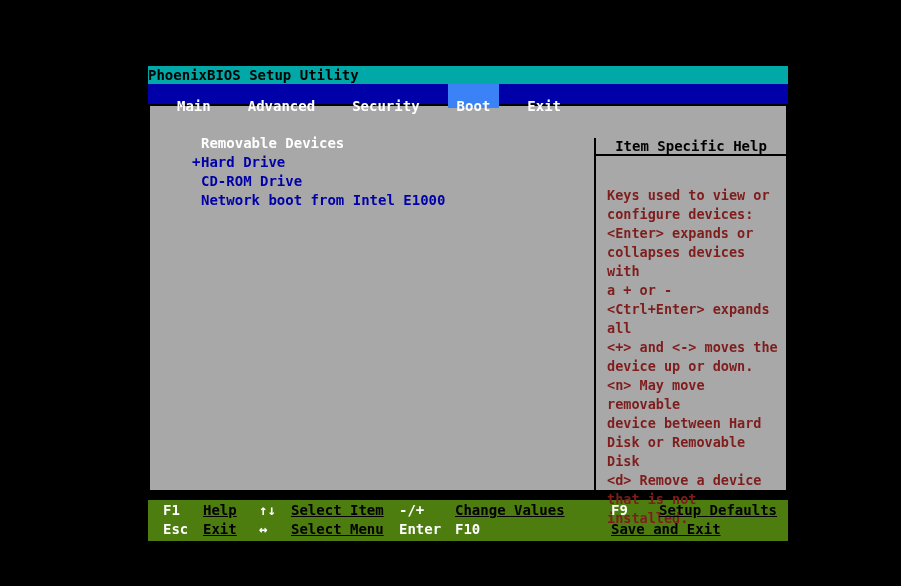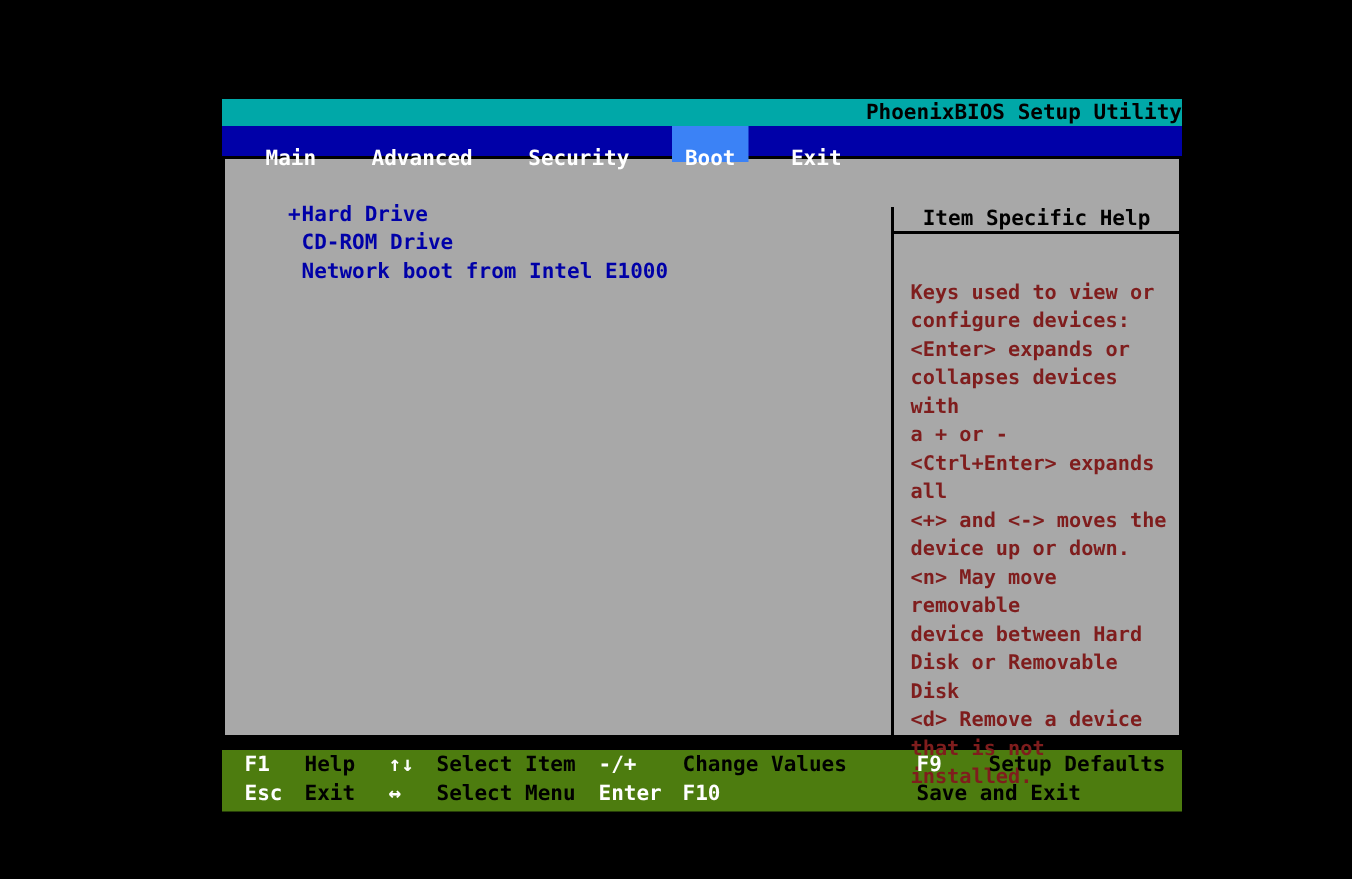"PhoenixBIOS Setup Utility" .title-bar { text-align: right -> left }
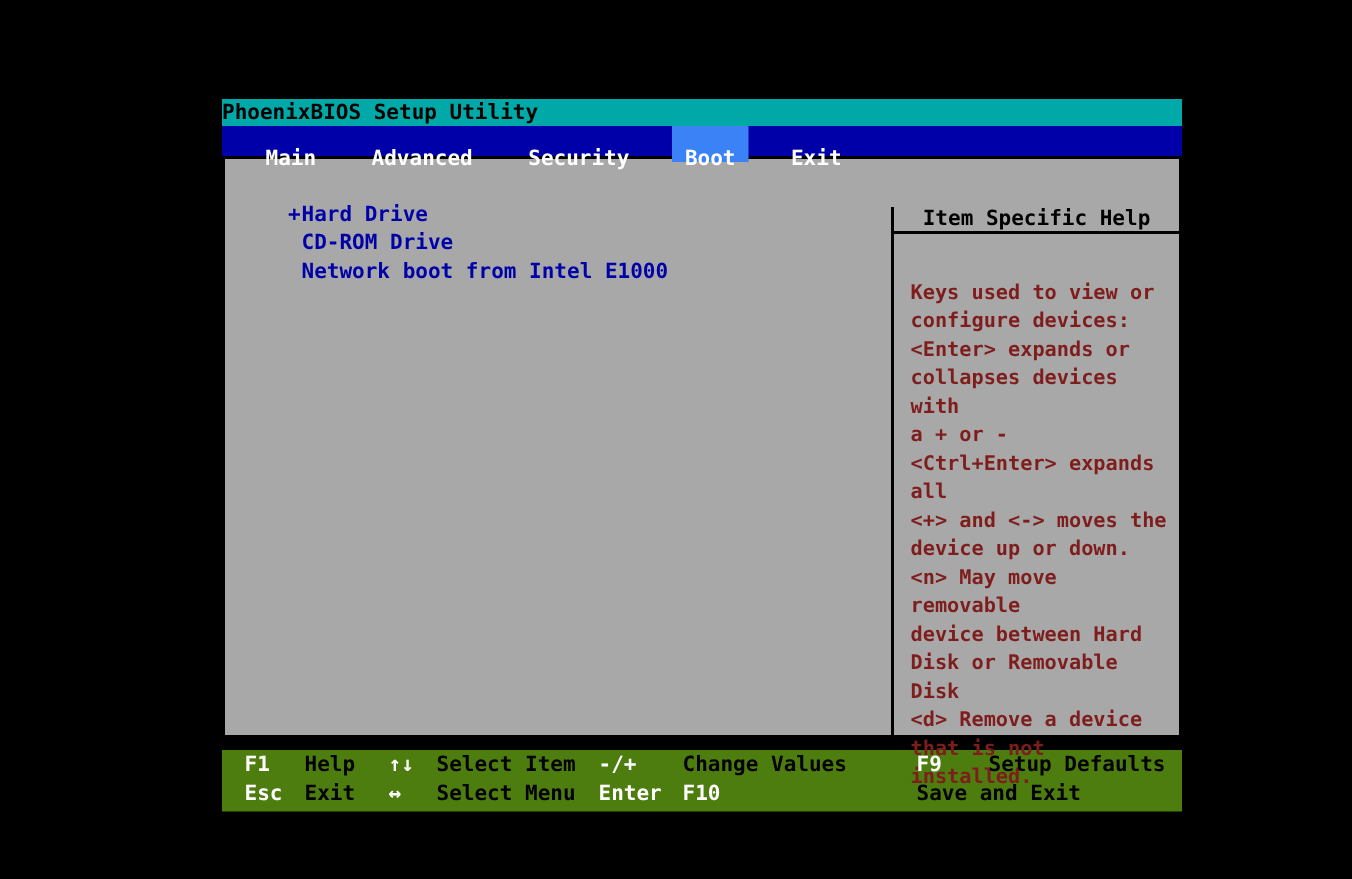"Removable Devices" div.boot-item { html: none -> <div> <span></span> <span>Removable Devices</span> </div> }
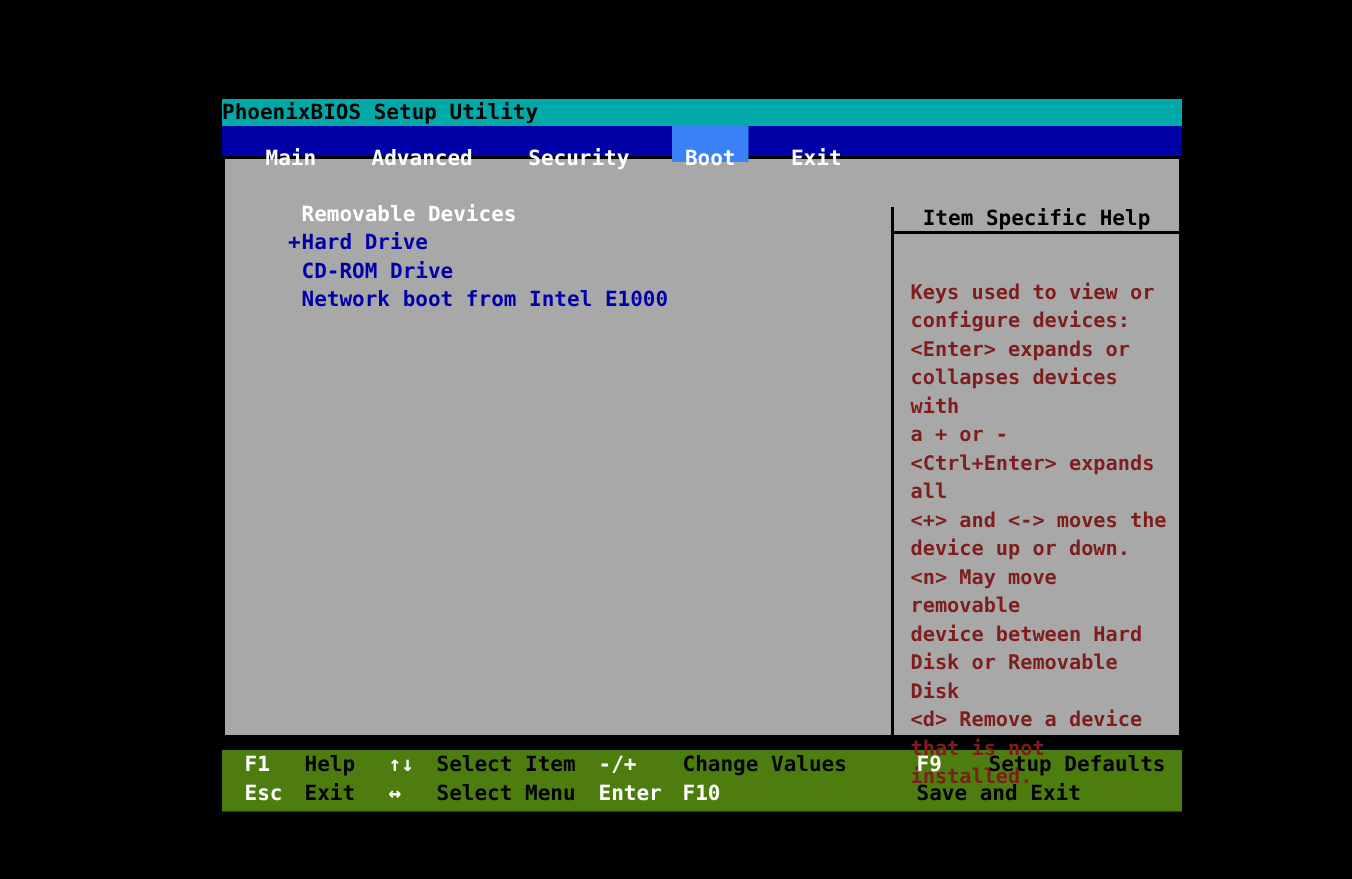"Help" .hint-label { text-decoration: none -> underline }
